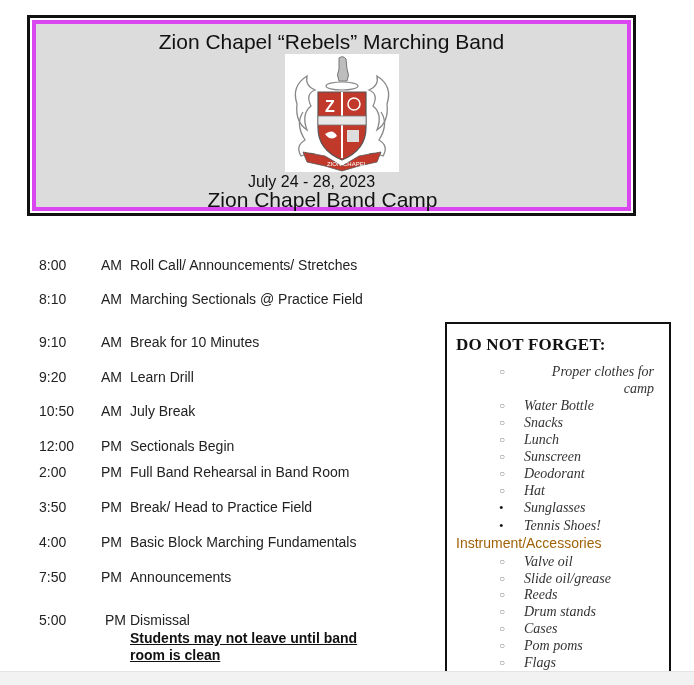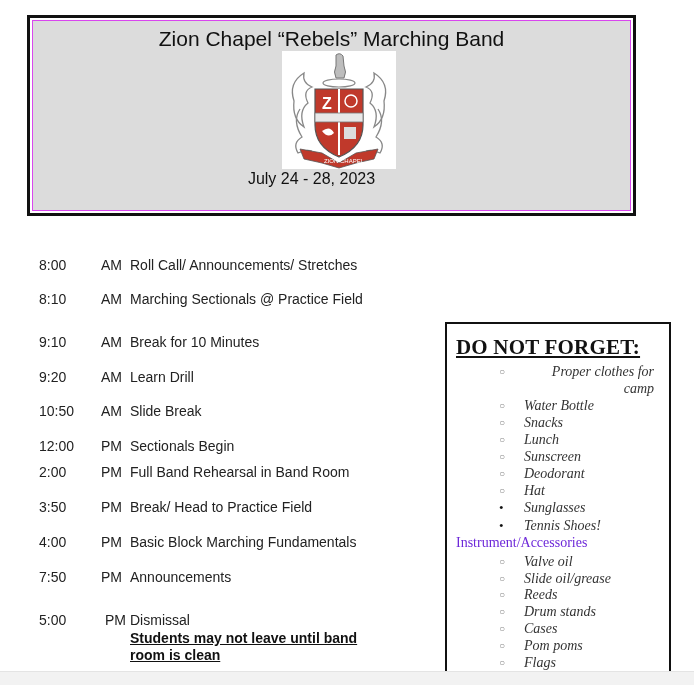"Zion Chapel “Rebels” Marching Band" .header-inner { border: 1px solid #d946ef -> 4px solid #d946ef }
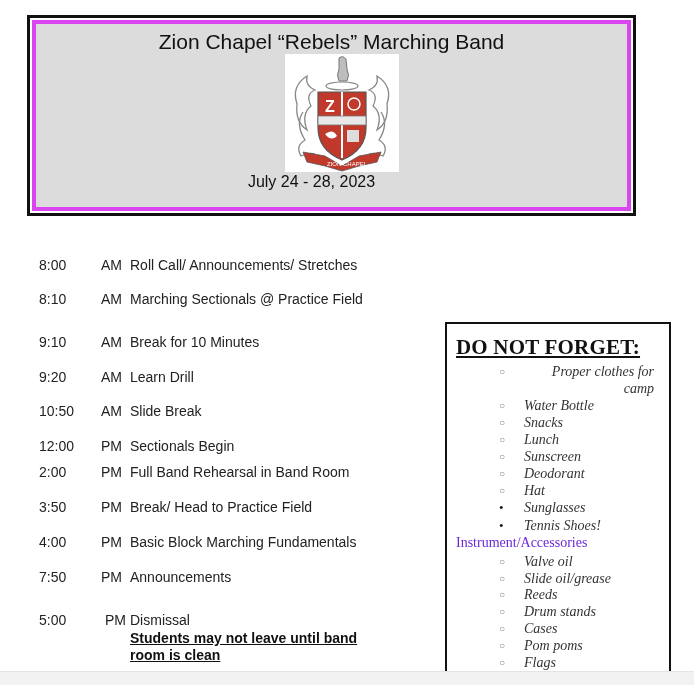"Zion Chapel Band Camp" div.header-sub { html: none -> <div>Zion Chapel Band Camp</div> }
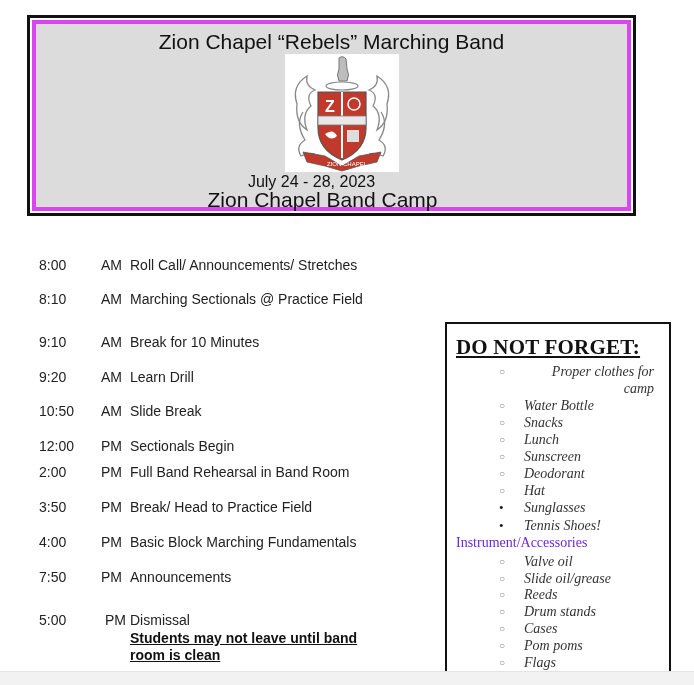"DO NOT FORGET:" .forget-title { font-size: 21px -> 17px; text-decoration: underline -> none }
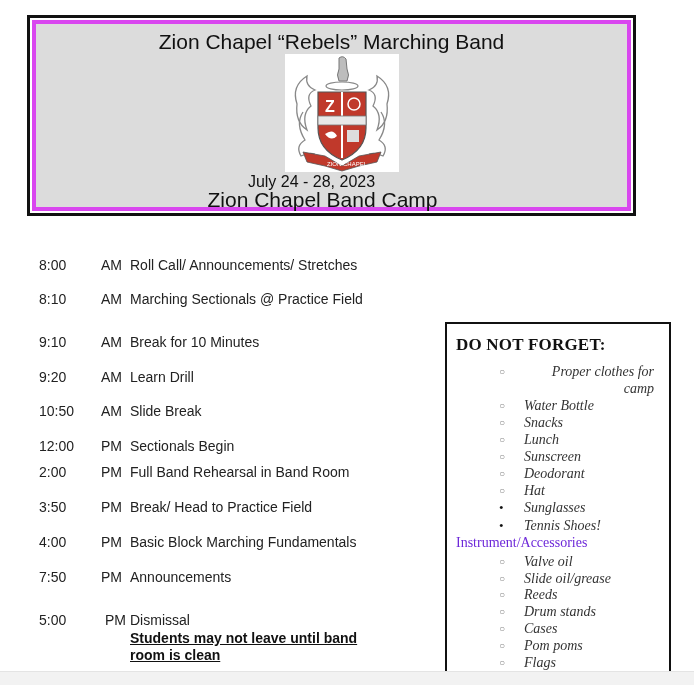"Slide Break" span.ev { text: Slide -> July }
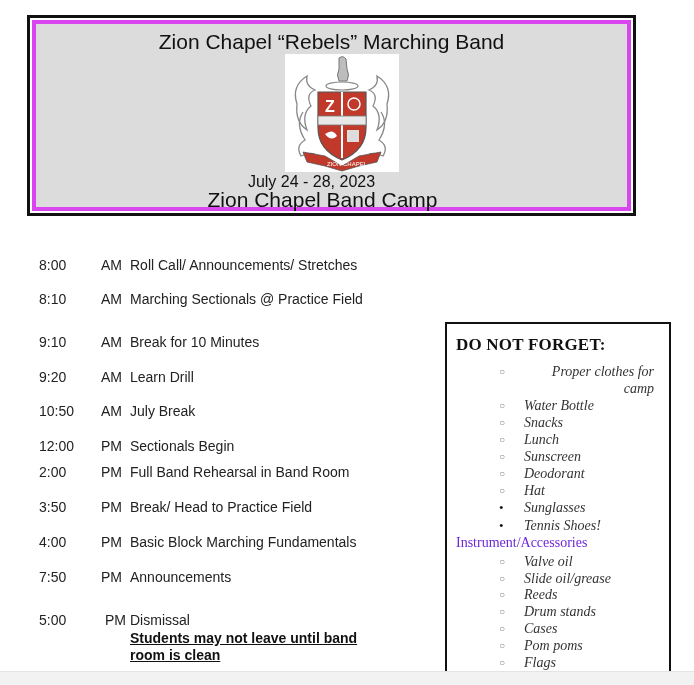"Instrument/Accessories" .forget-subhead { color: #6d28d9 -> #a16207; font-family: Liberation Serif, serif -> Liberation Sans, sans-serif }
